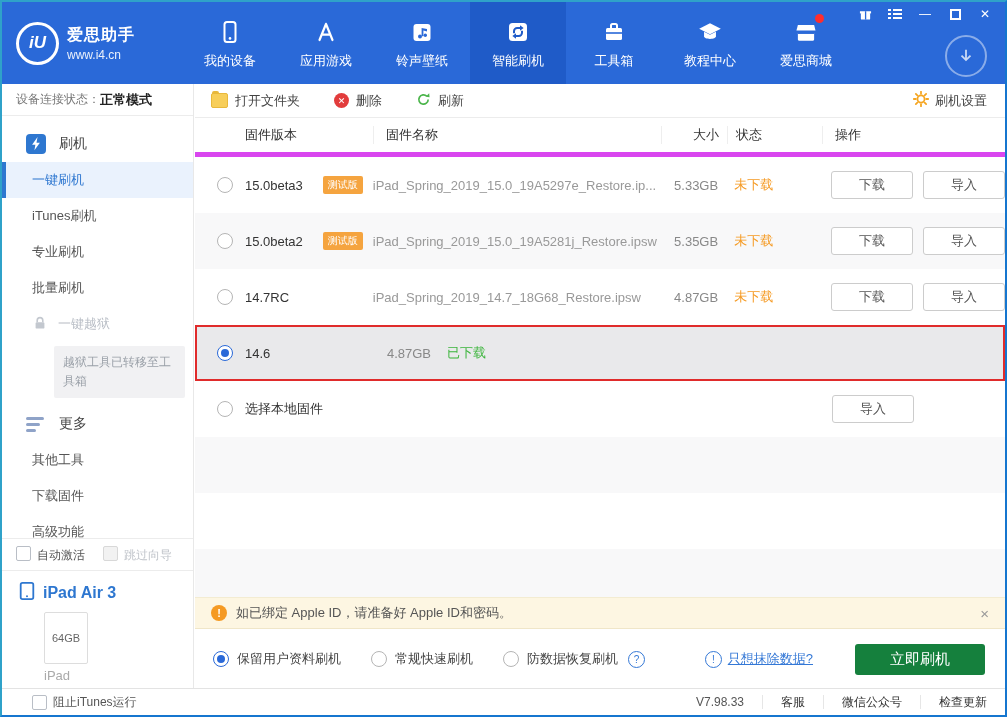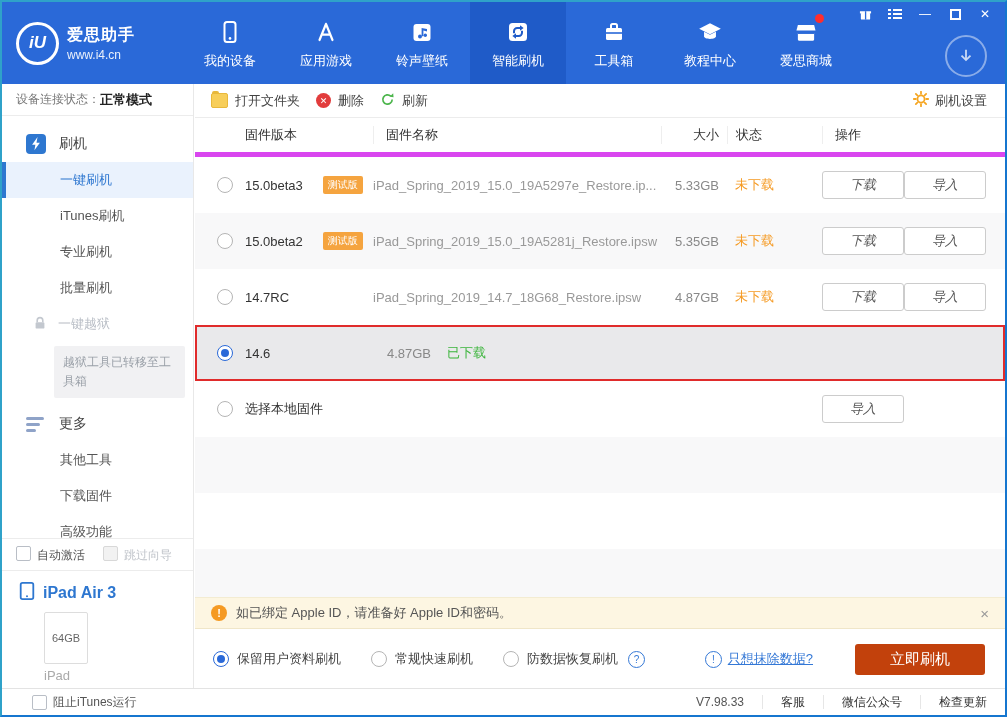"打开文件夹" .toolbar { gap: 16px -> 34px }
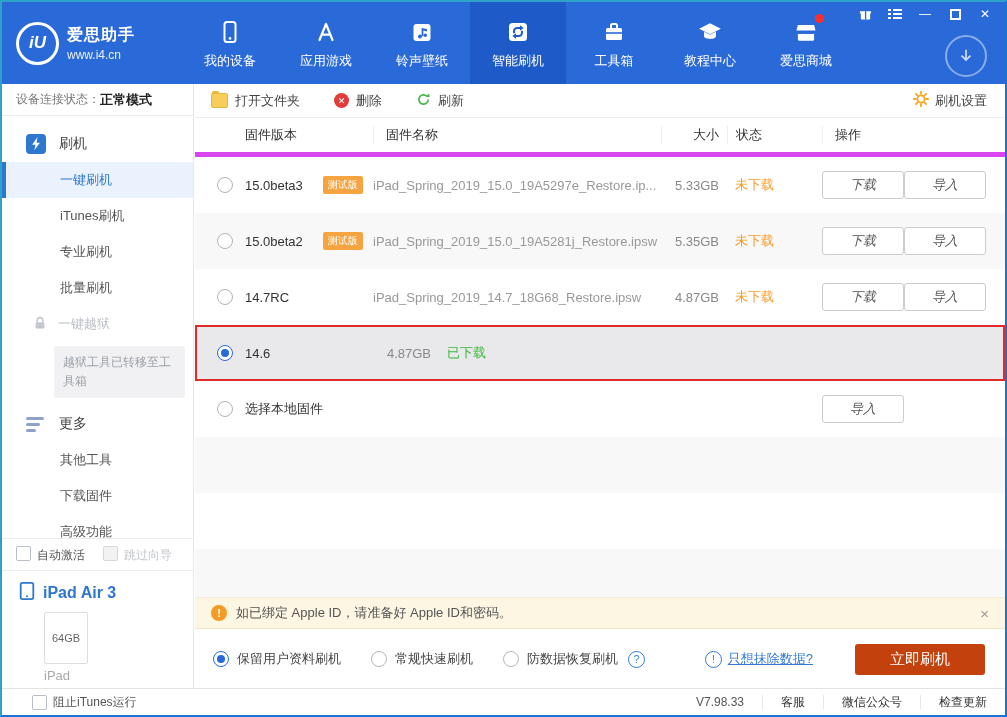"一键刷机" .sb-sub { padding-left: 58px -> 30px }
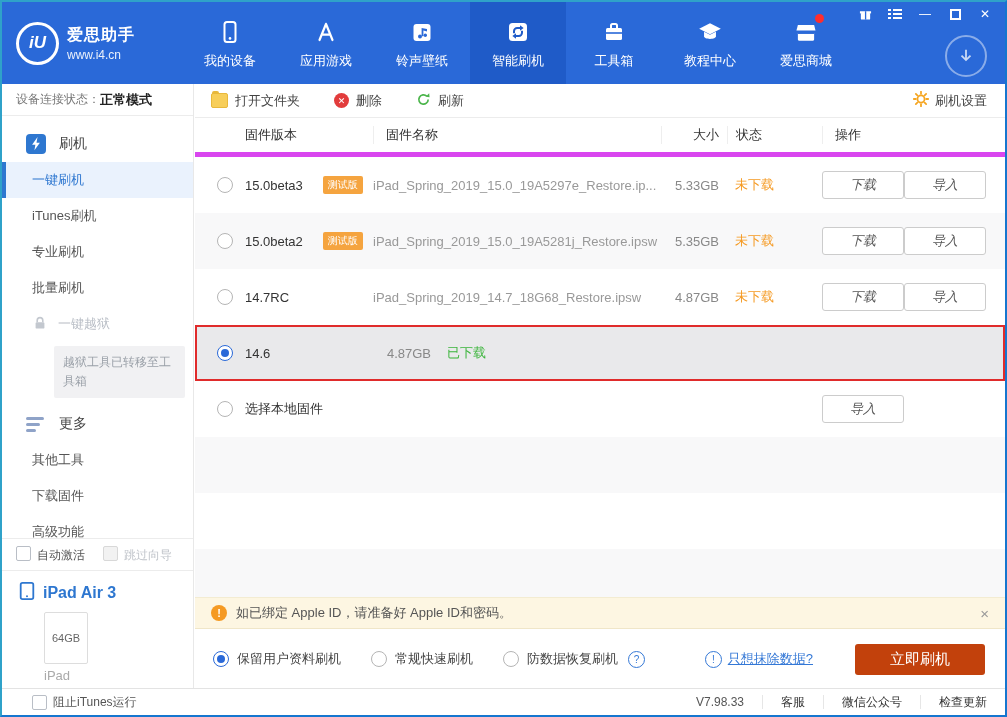"下载" .c-act { font-style: italic -> none; gap: none -> 10px; margin-left: none -> 10px }
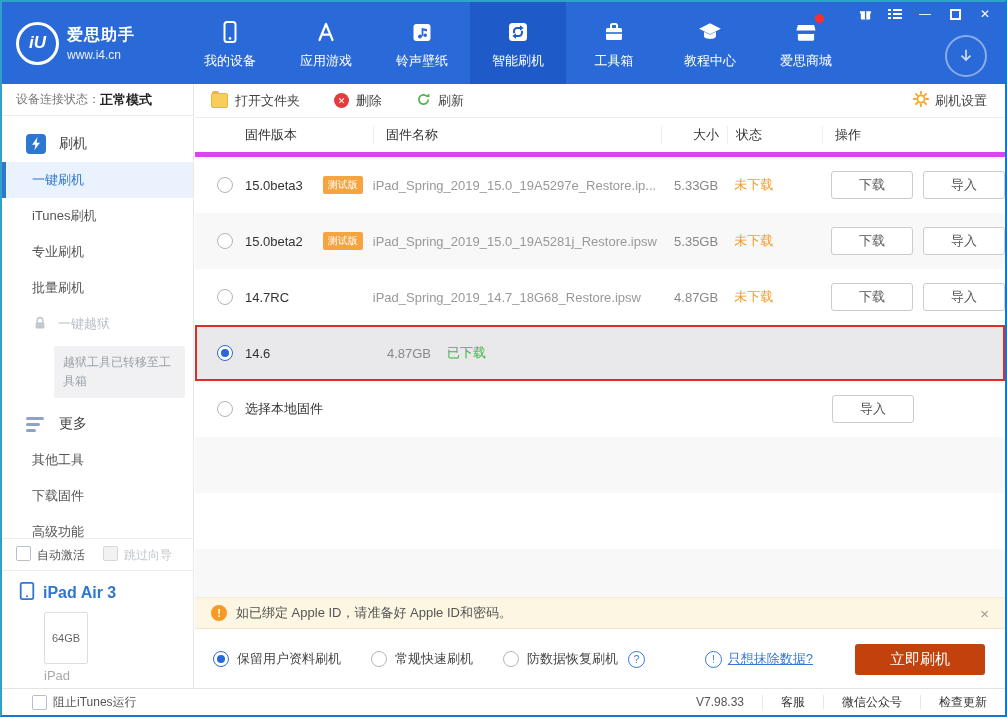"立即刷机" .flash-btn { background: #c2410c -> #15803d }
